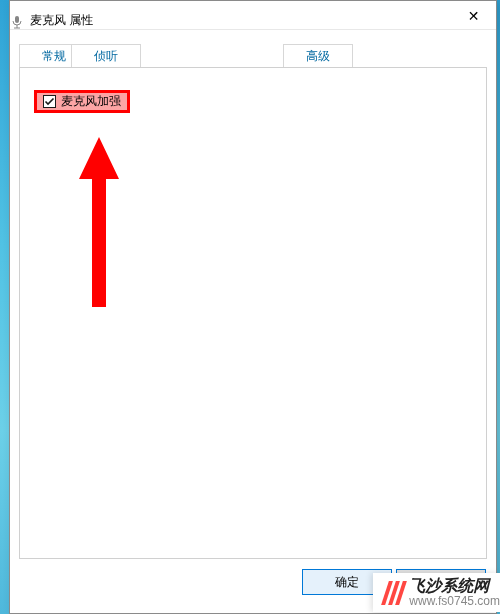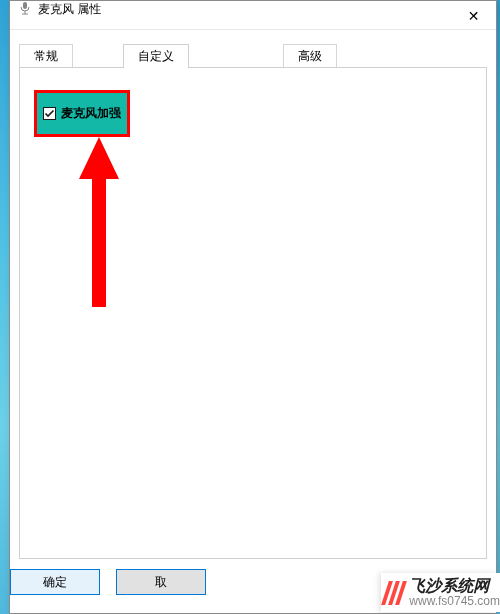"麦克风 属性" .titlebar { align-items: flex-start -> flex-end; padding-left: 8px -> 0 }
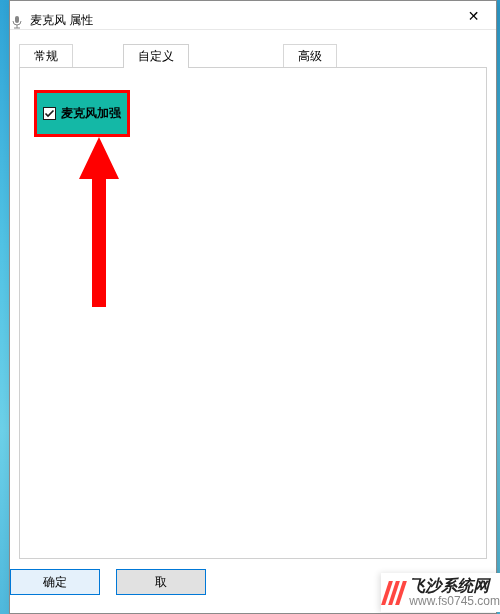"常规" .tab { color: #000000 -> #0369a1; padding: 0 14px -> 0 22px }
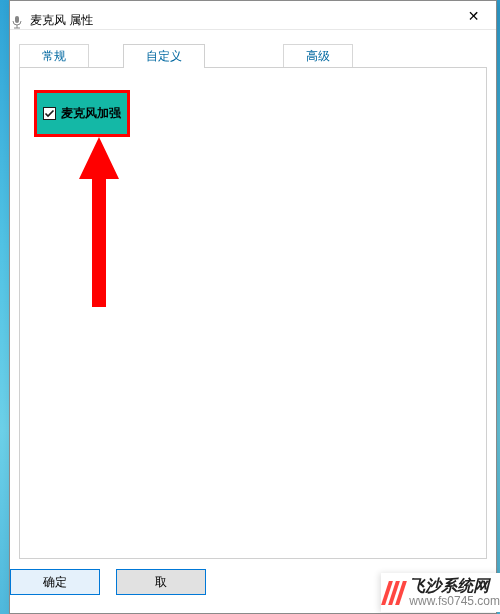"侦听" div.tab { html: none -> <div> <span>侦听</span> </div> }
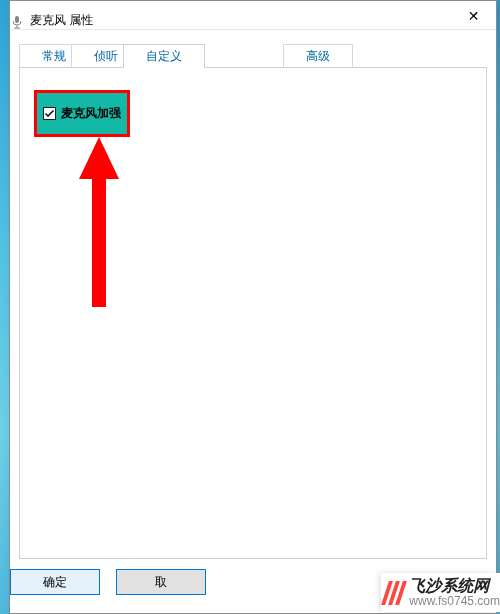"自定义" div.tab { html: <div> <span>自定义</span> </div> -> none }
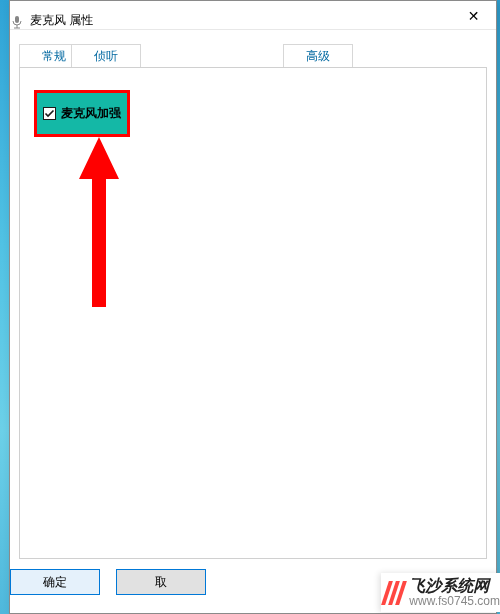"麦克风加强" .checkbox-wrap { background: #14b8a6 -> #fca5a5; font-weight: bold -> none; padding: 12px 6px -> 0 6px }
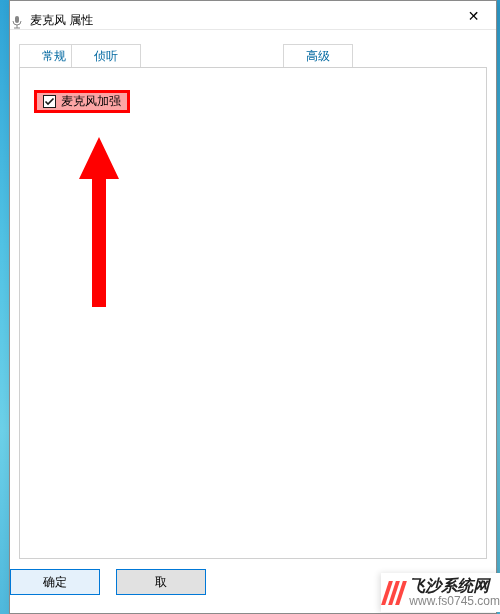"确定" .btnrow { gap: 16px -> 4px; justify-content: flex-start -> flex-end }
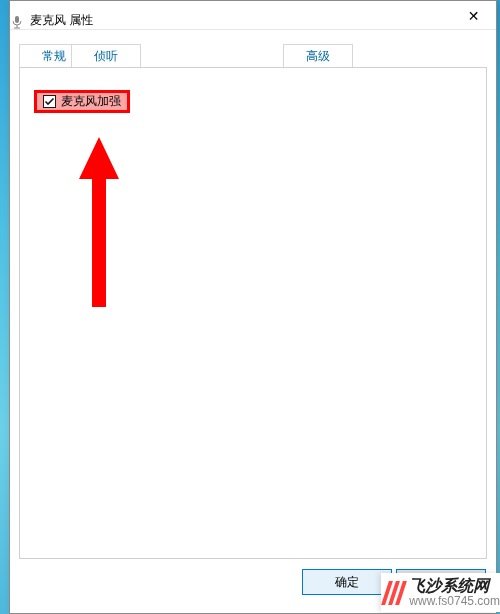"飞沙系统网" .watermark { padding: 4px 0 4px 4px -> 4px 0 4px 12px }
